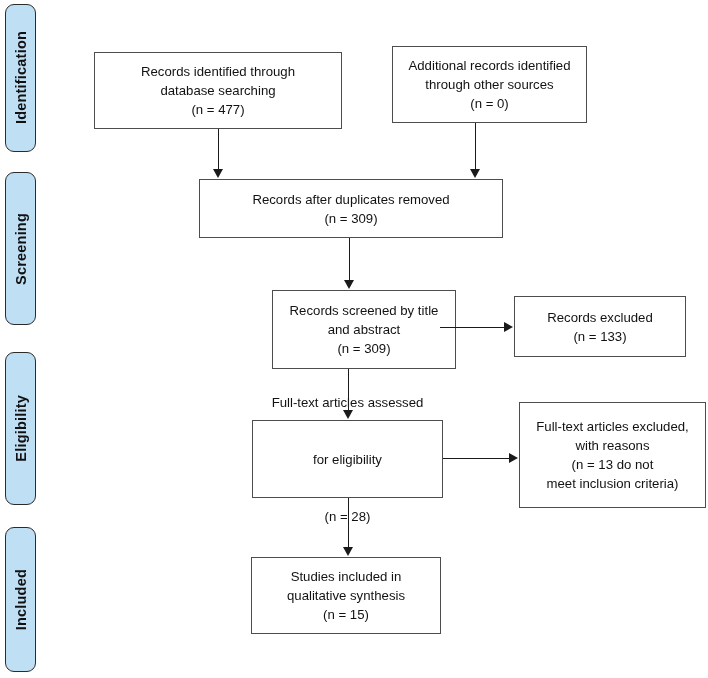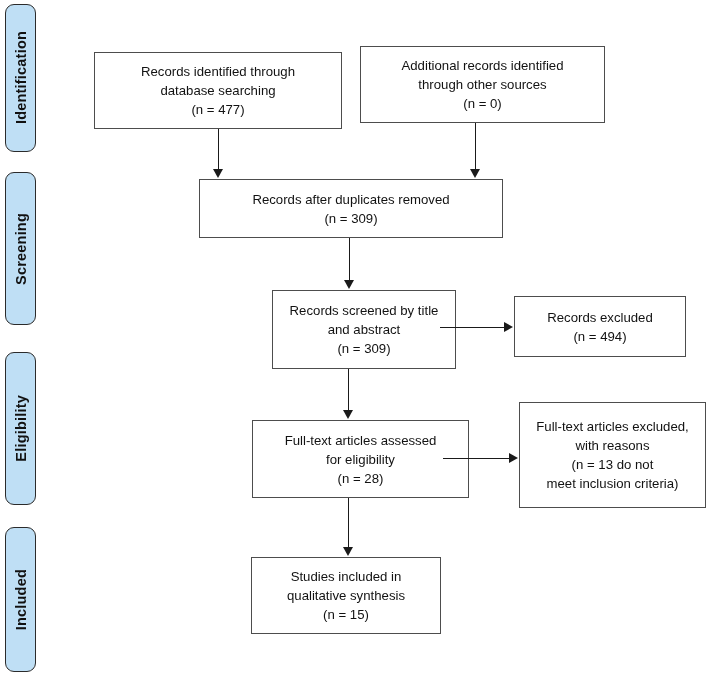"Additional records identified" div.pbox { left: 360px -> 392px; width: 245px -> 195px }
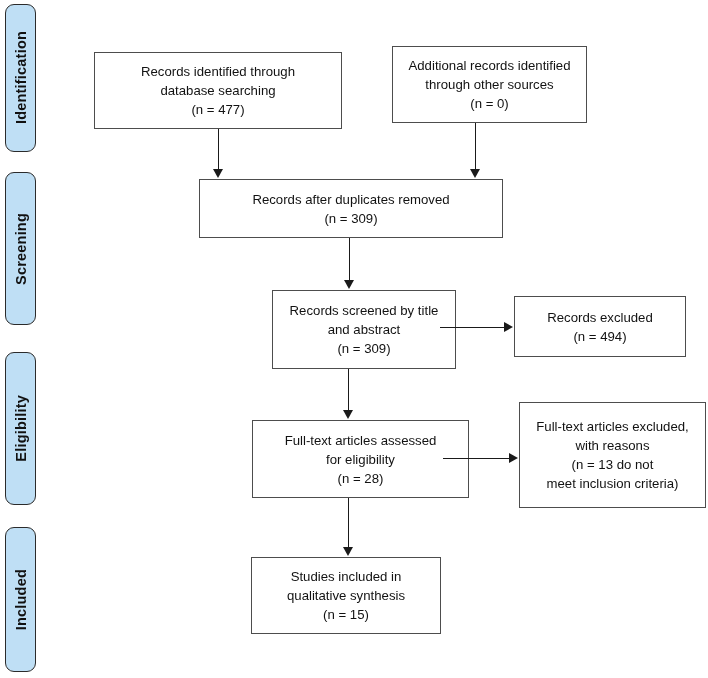"(n = 494)" div.pline { text: 494 -> 133 }
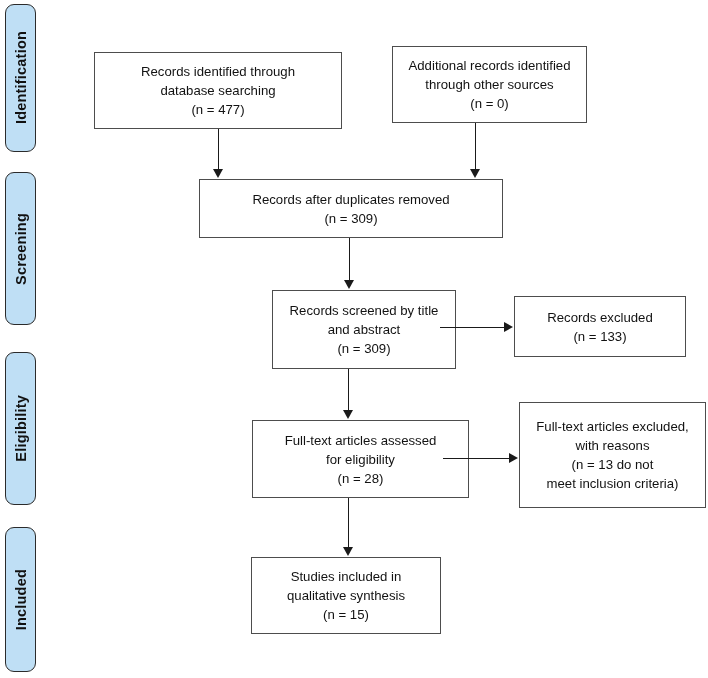"Full-text articles assessed" div.pbox { gap: none -> 38px; width: 217px -> 191px }
